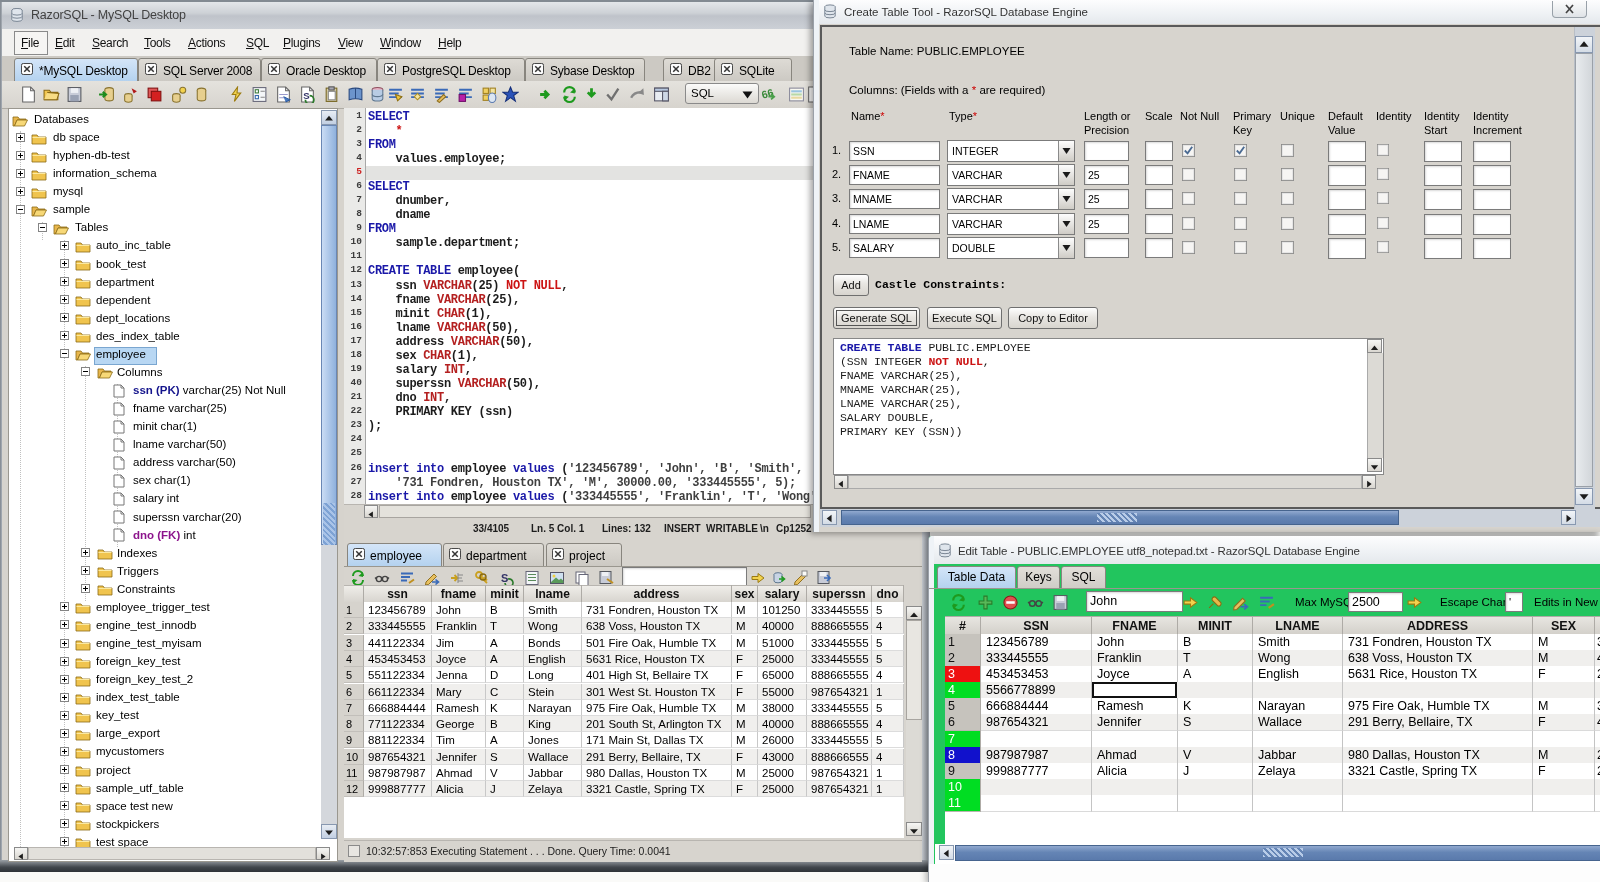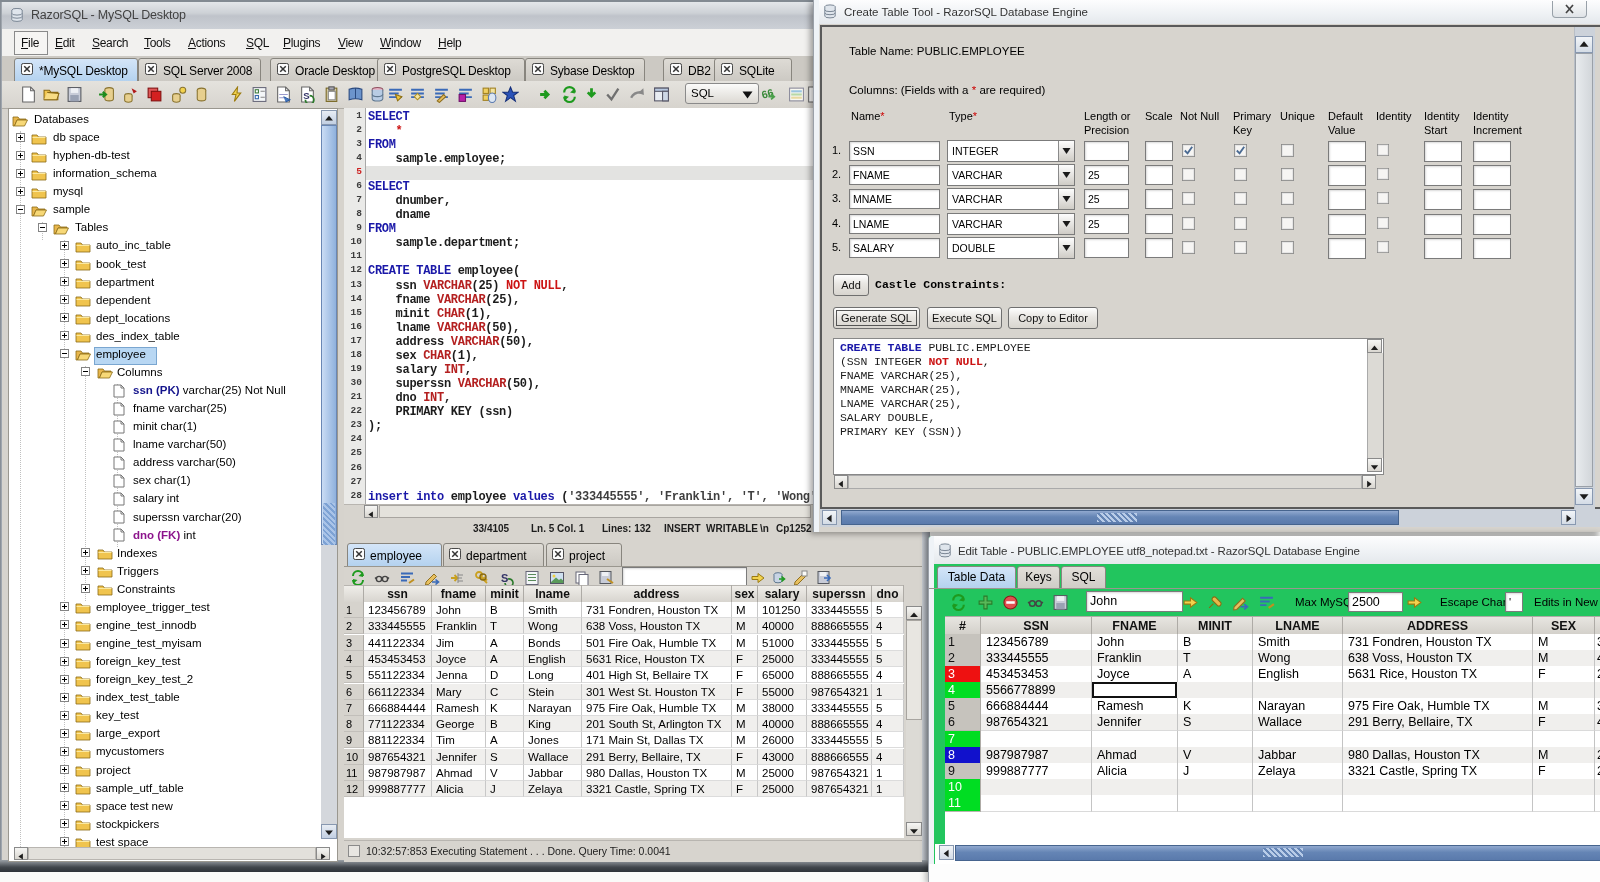"Oracle Desktop" div.abs { left: 270px -> 261px }
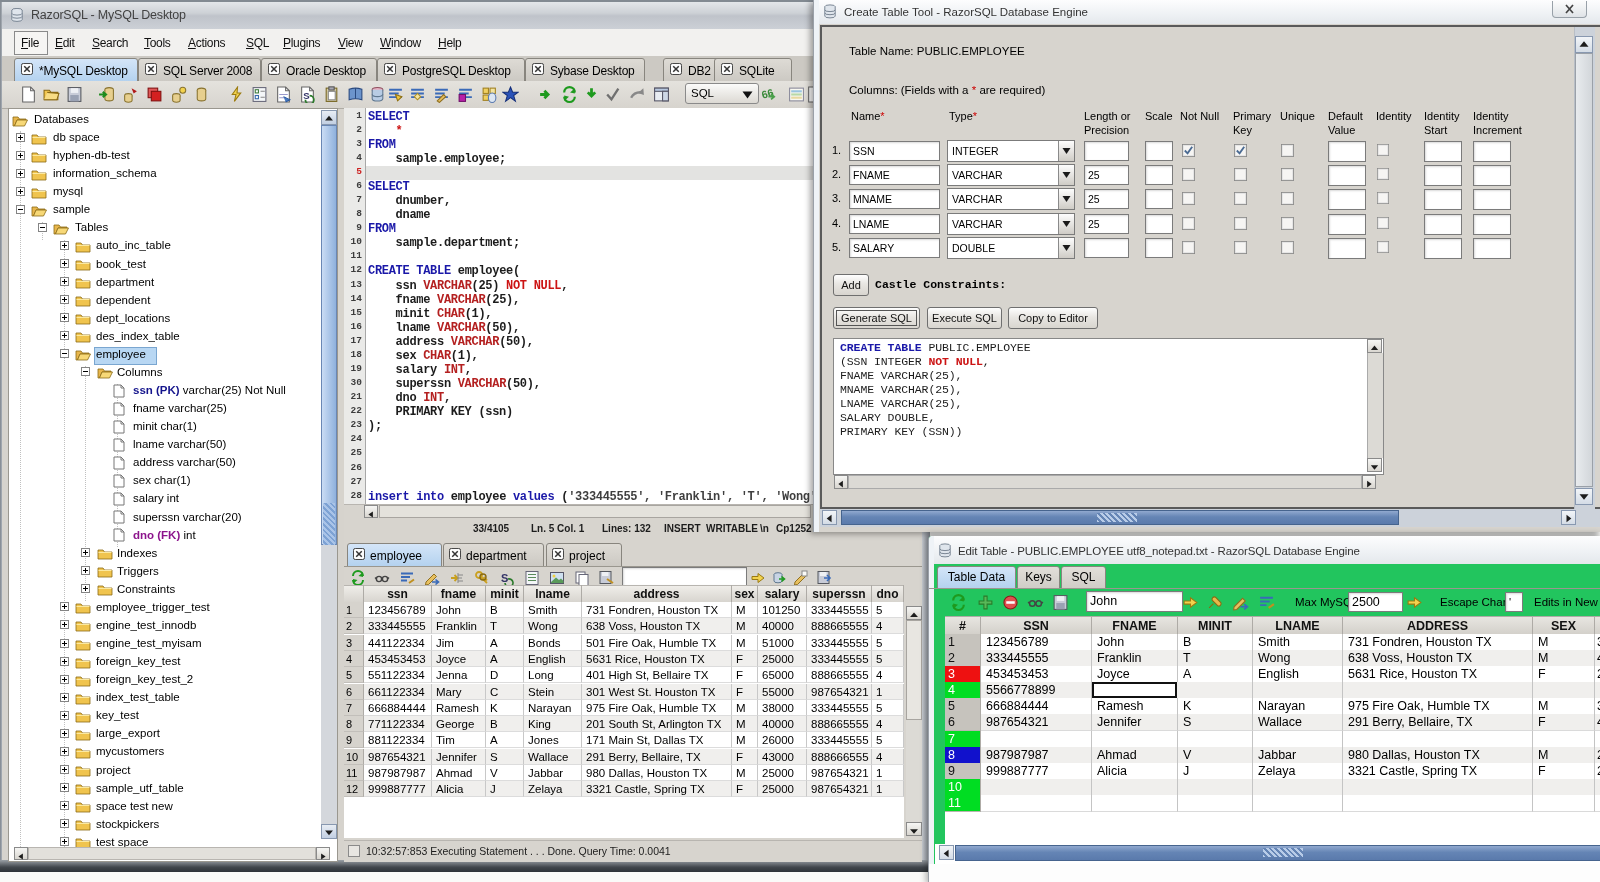"sample.employee;" div.abs { text: sample.employee -> values.employee }
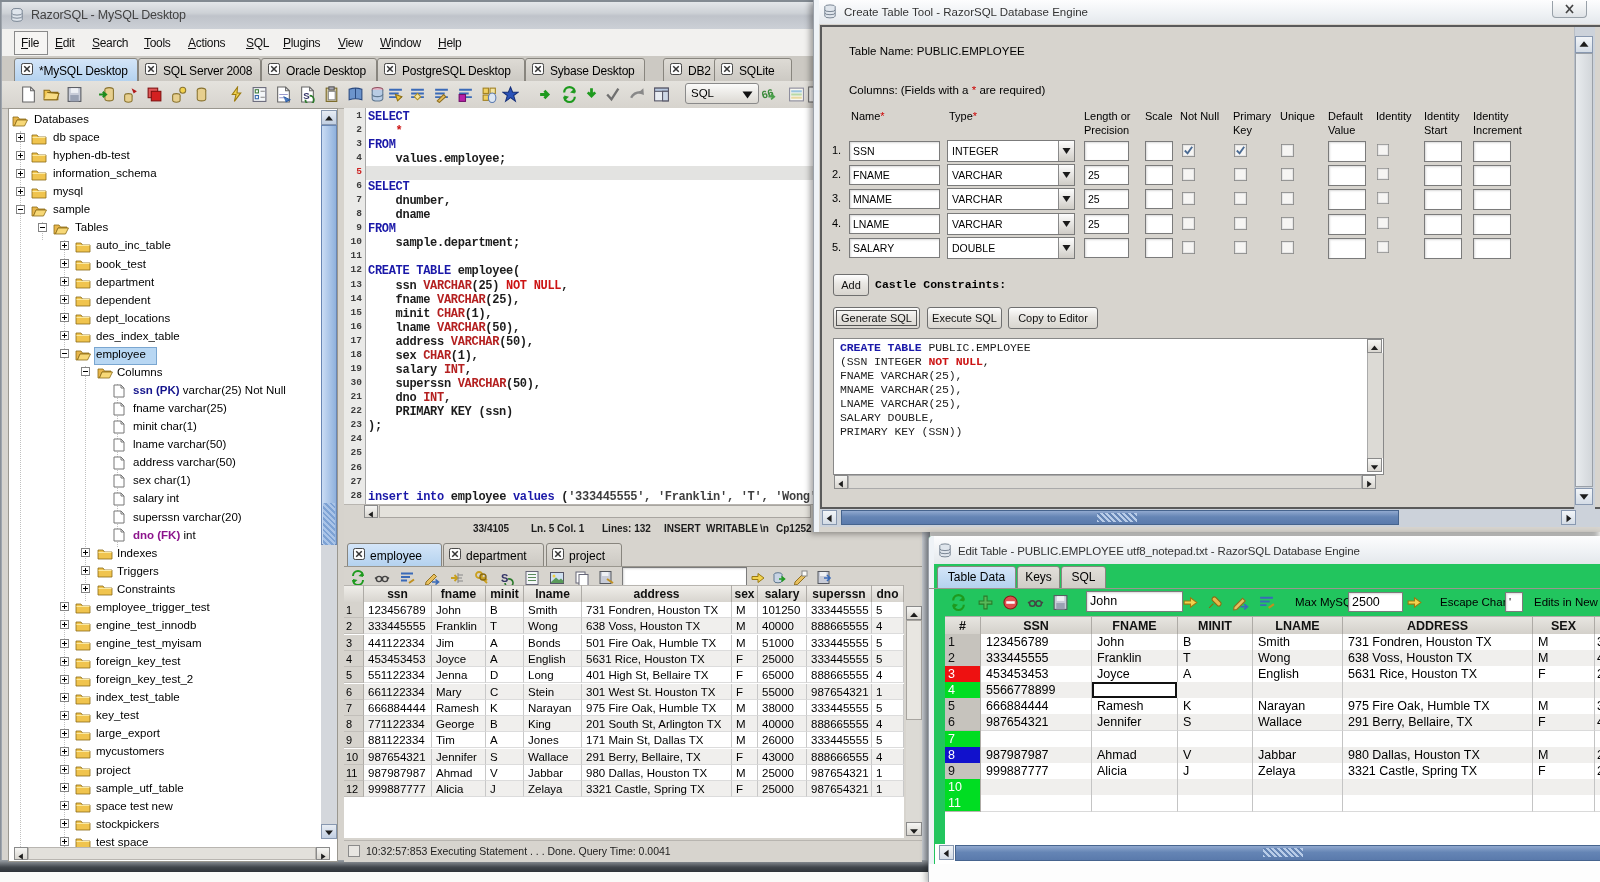"30" div.abs { text: 30 -> 40 }
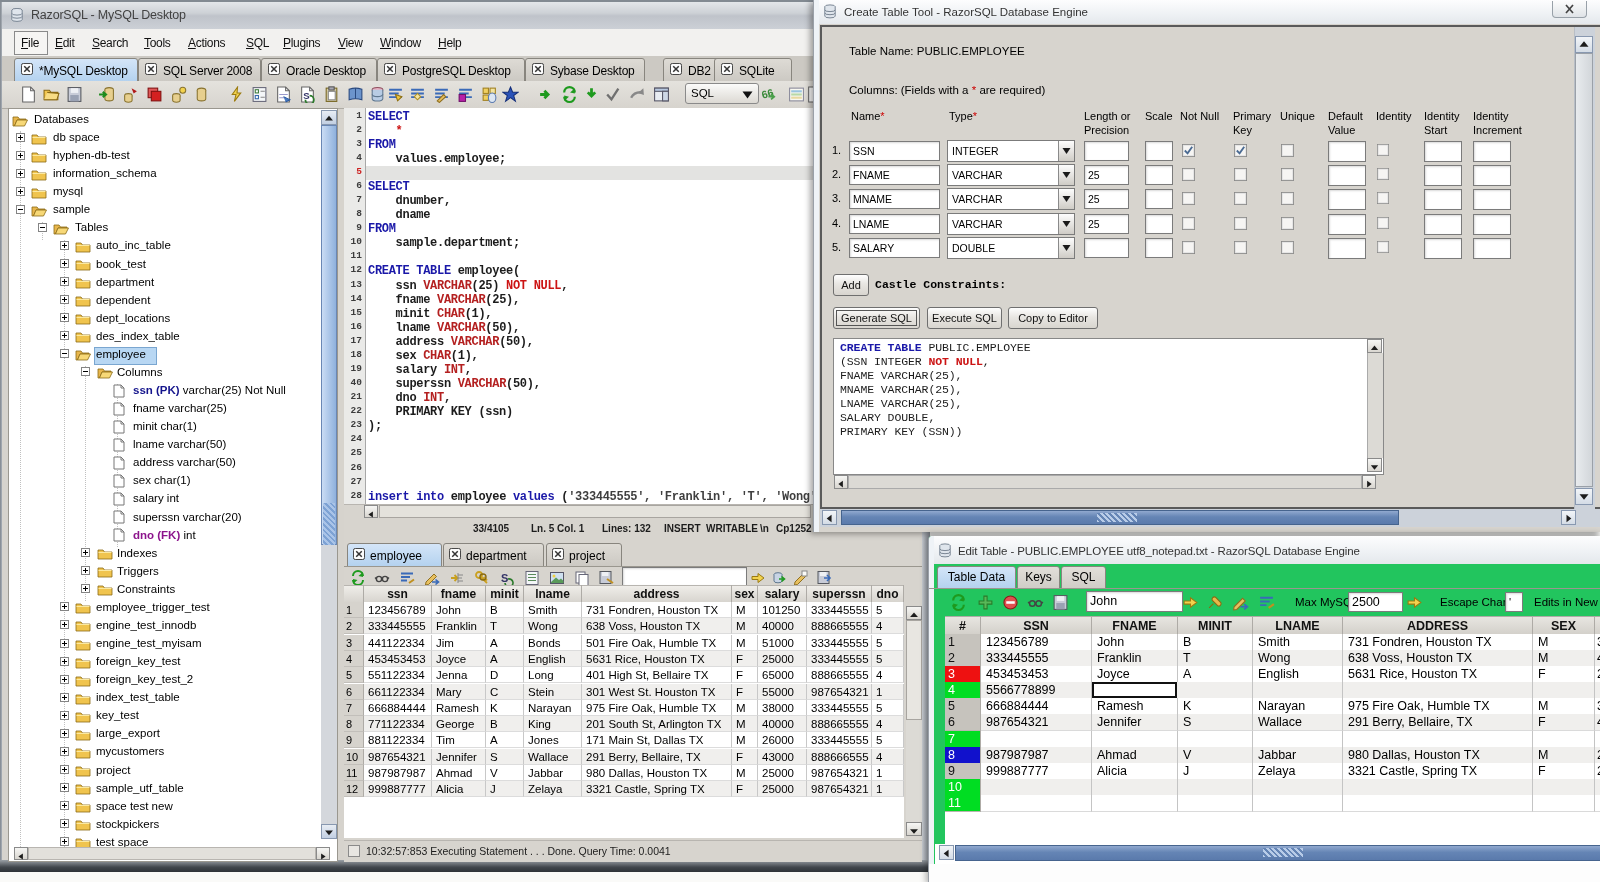"insert into employee values ('123456789'," div.abs { html: none -> <div><span>insert into</span> employee <span>values</span> (<span>'123456789', 'John', 'B', 'Smith',</span></div> }
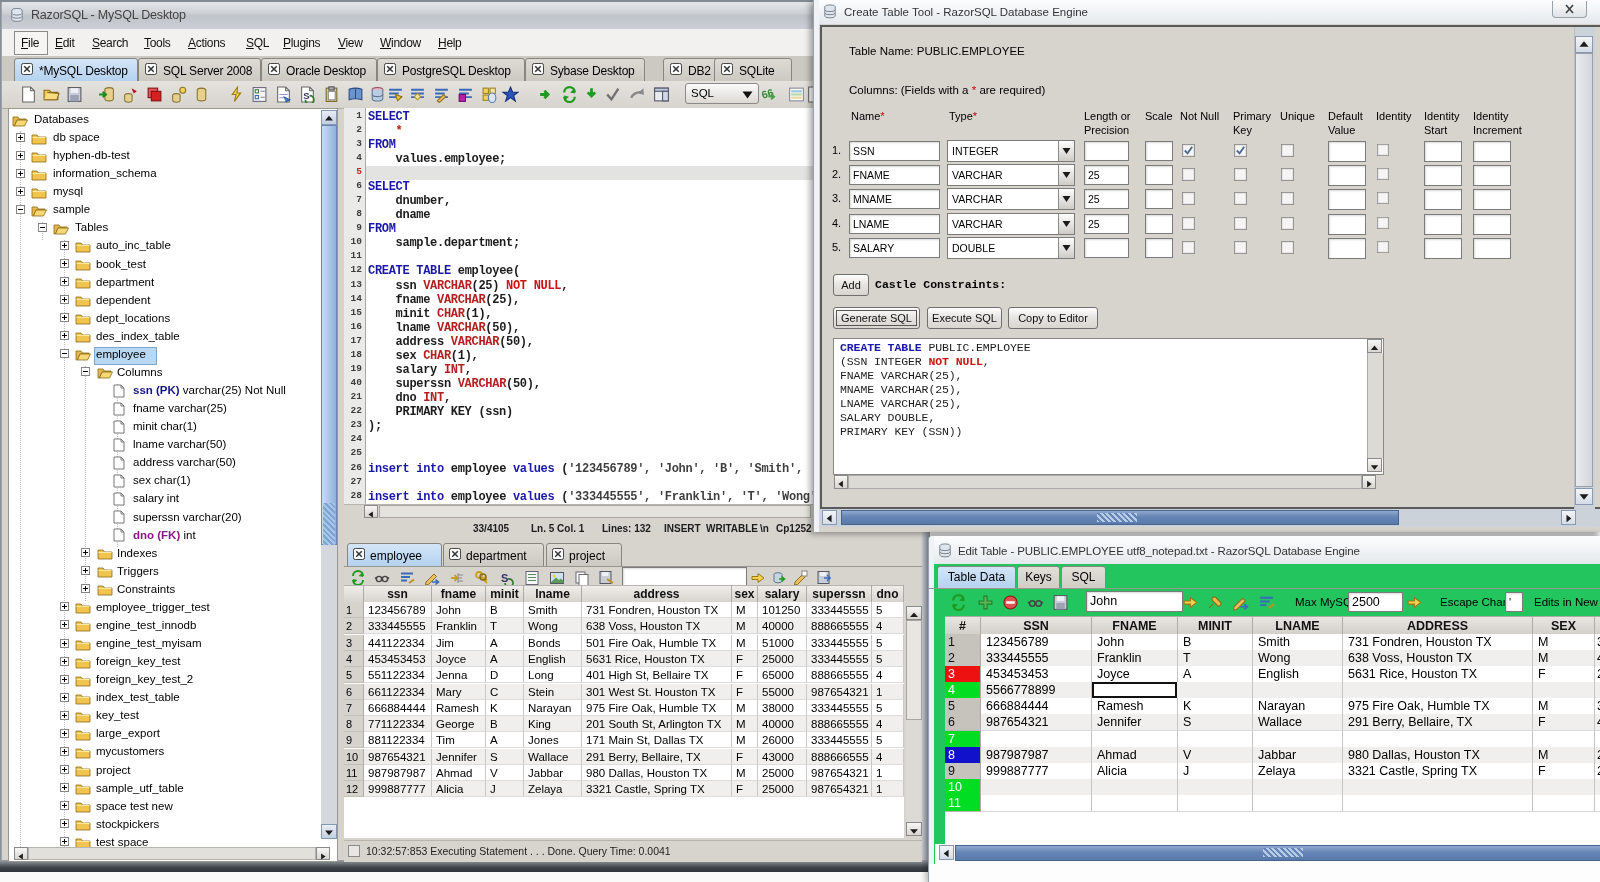"'731 Fondren, Houston TX', 'M'," div.abs { html: none -> <div> <span>'731 Fondren, Houston TX', 'M', 30000.00, '333445555', 5);</span></div> }
